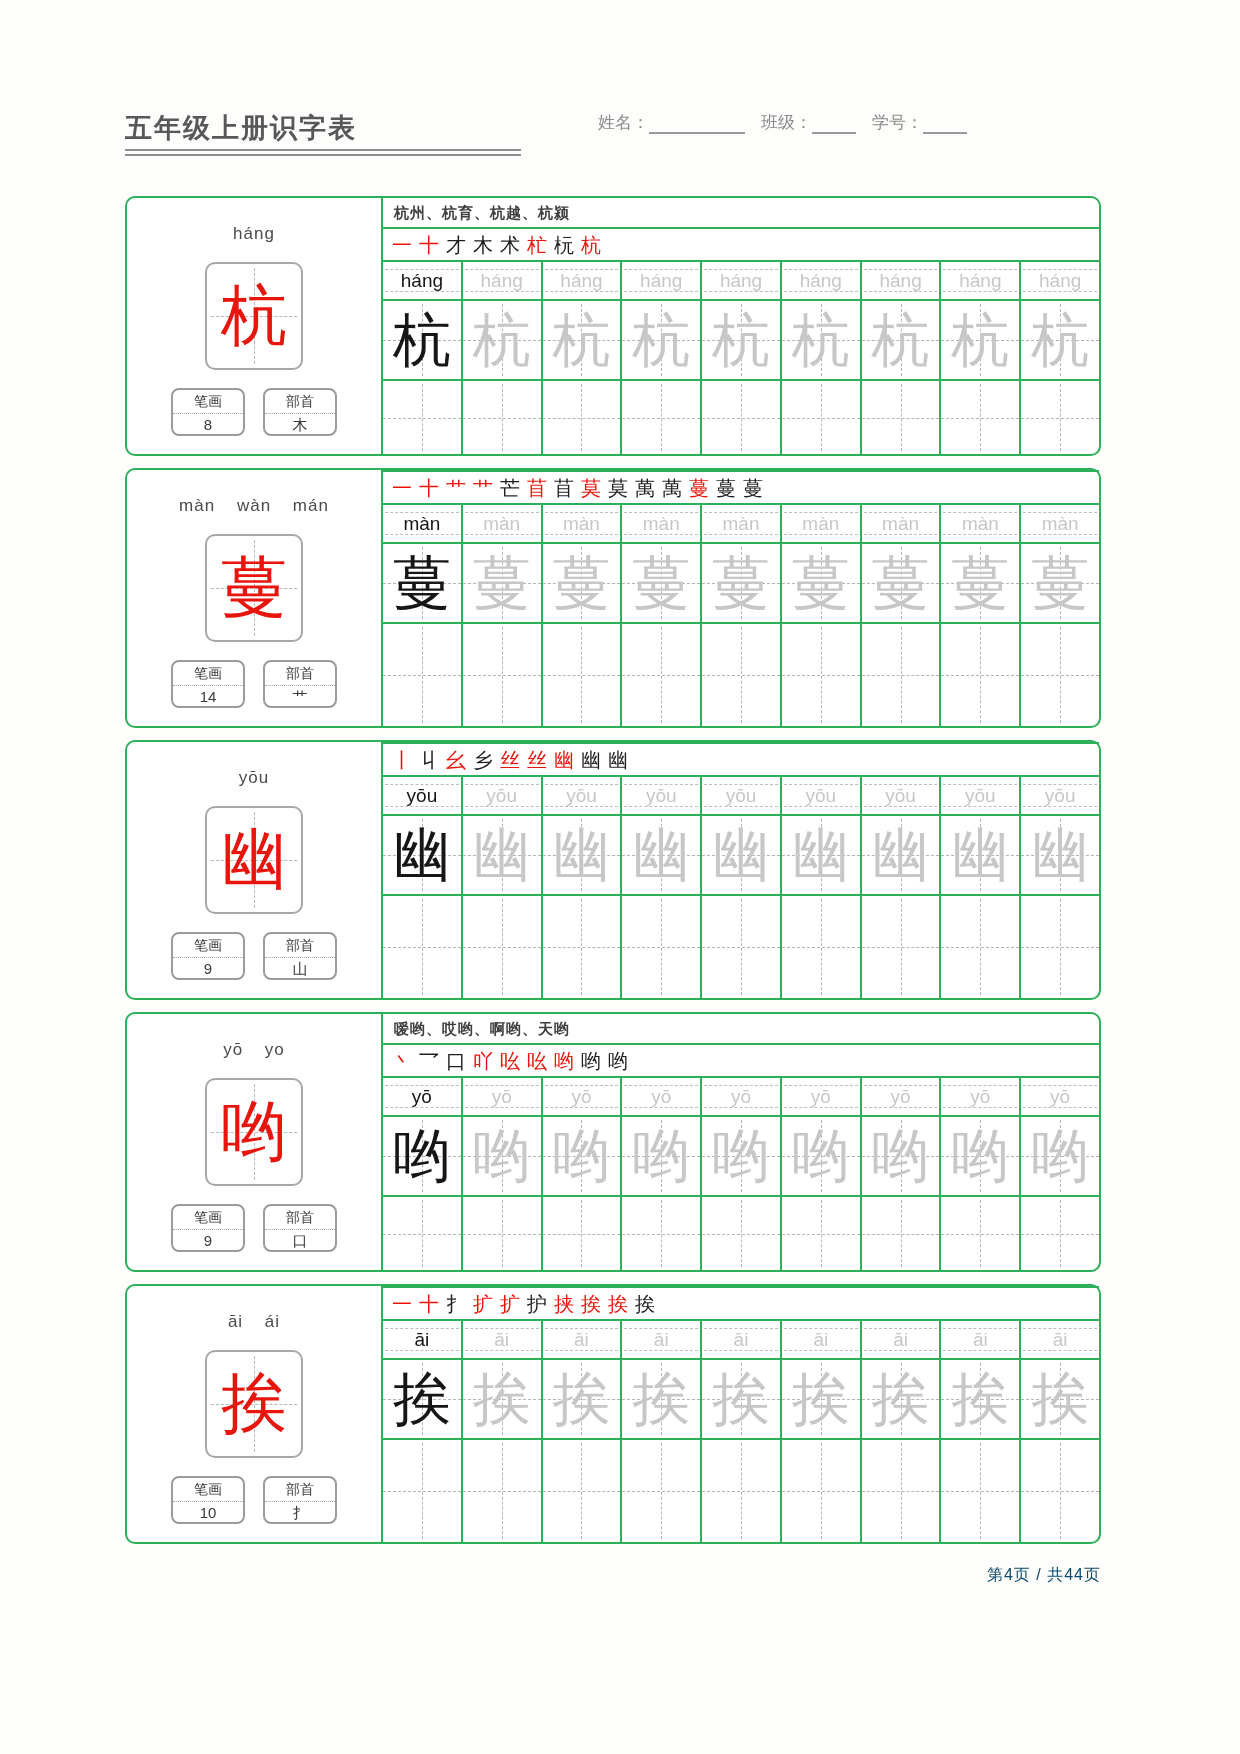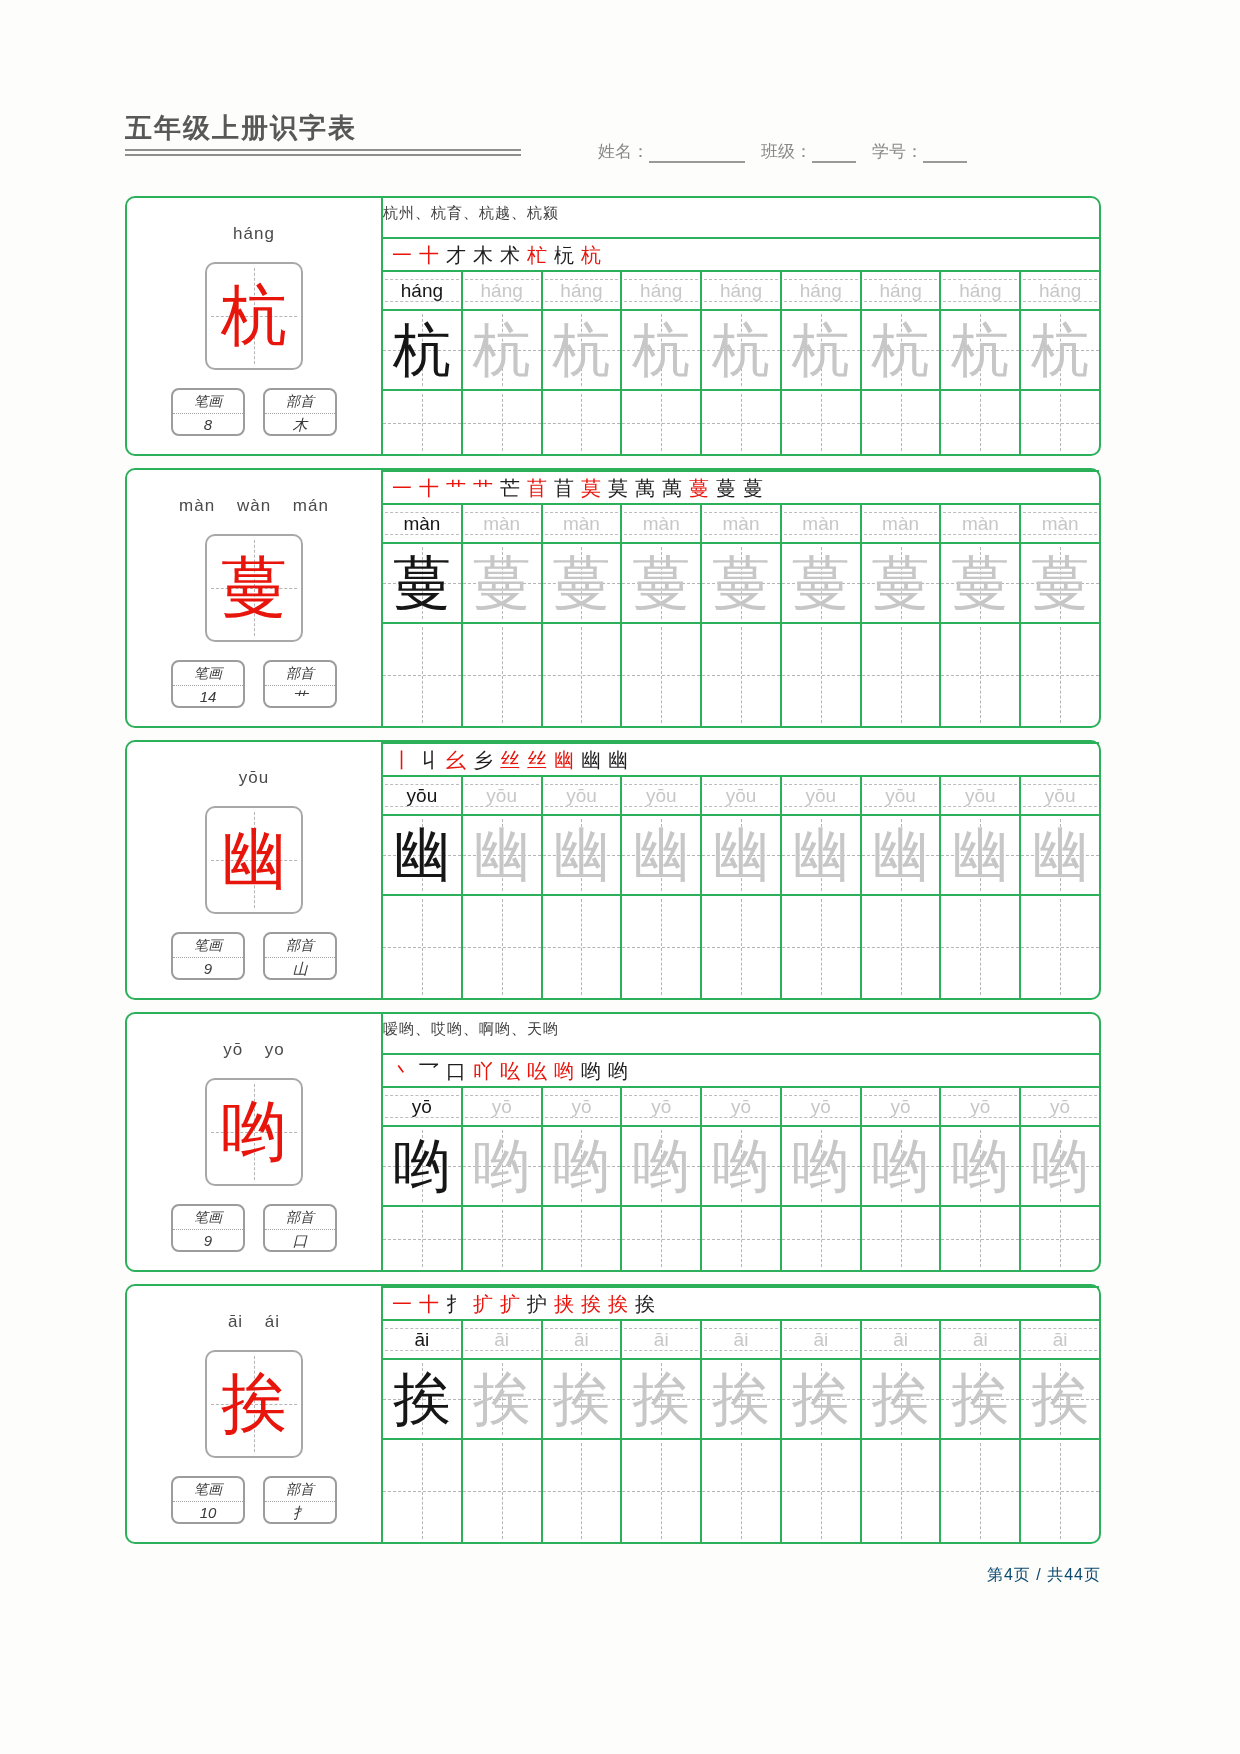"姓名： 班级： 学号：" .hdr-fields { top: 140px -> 111px }
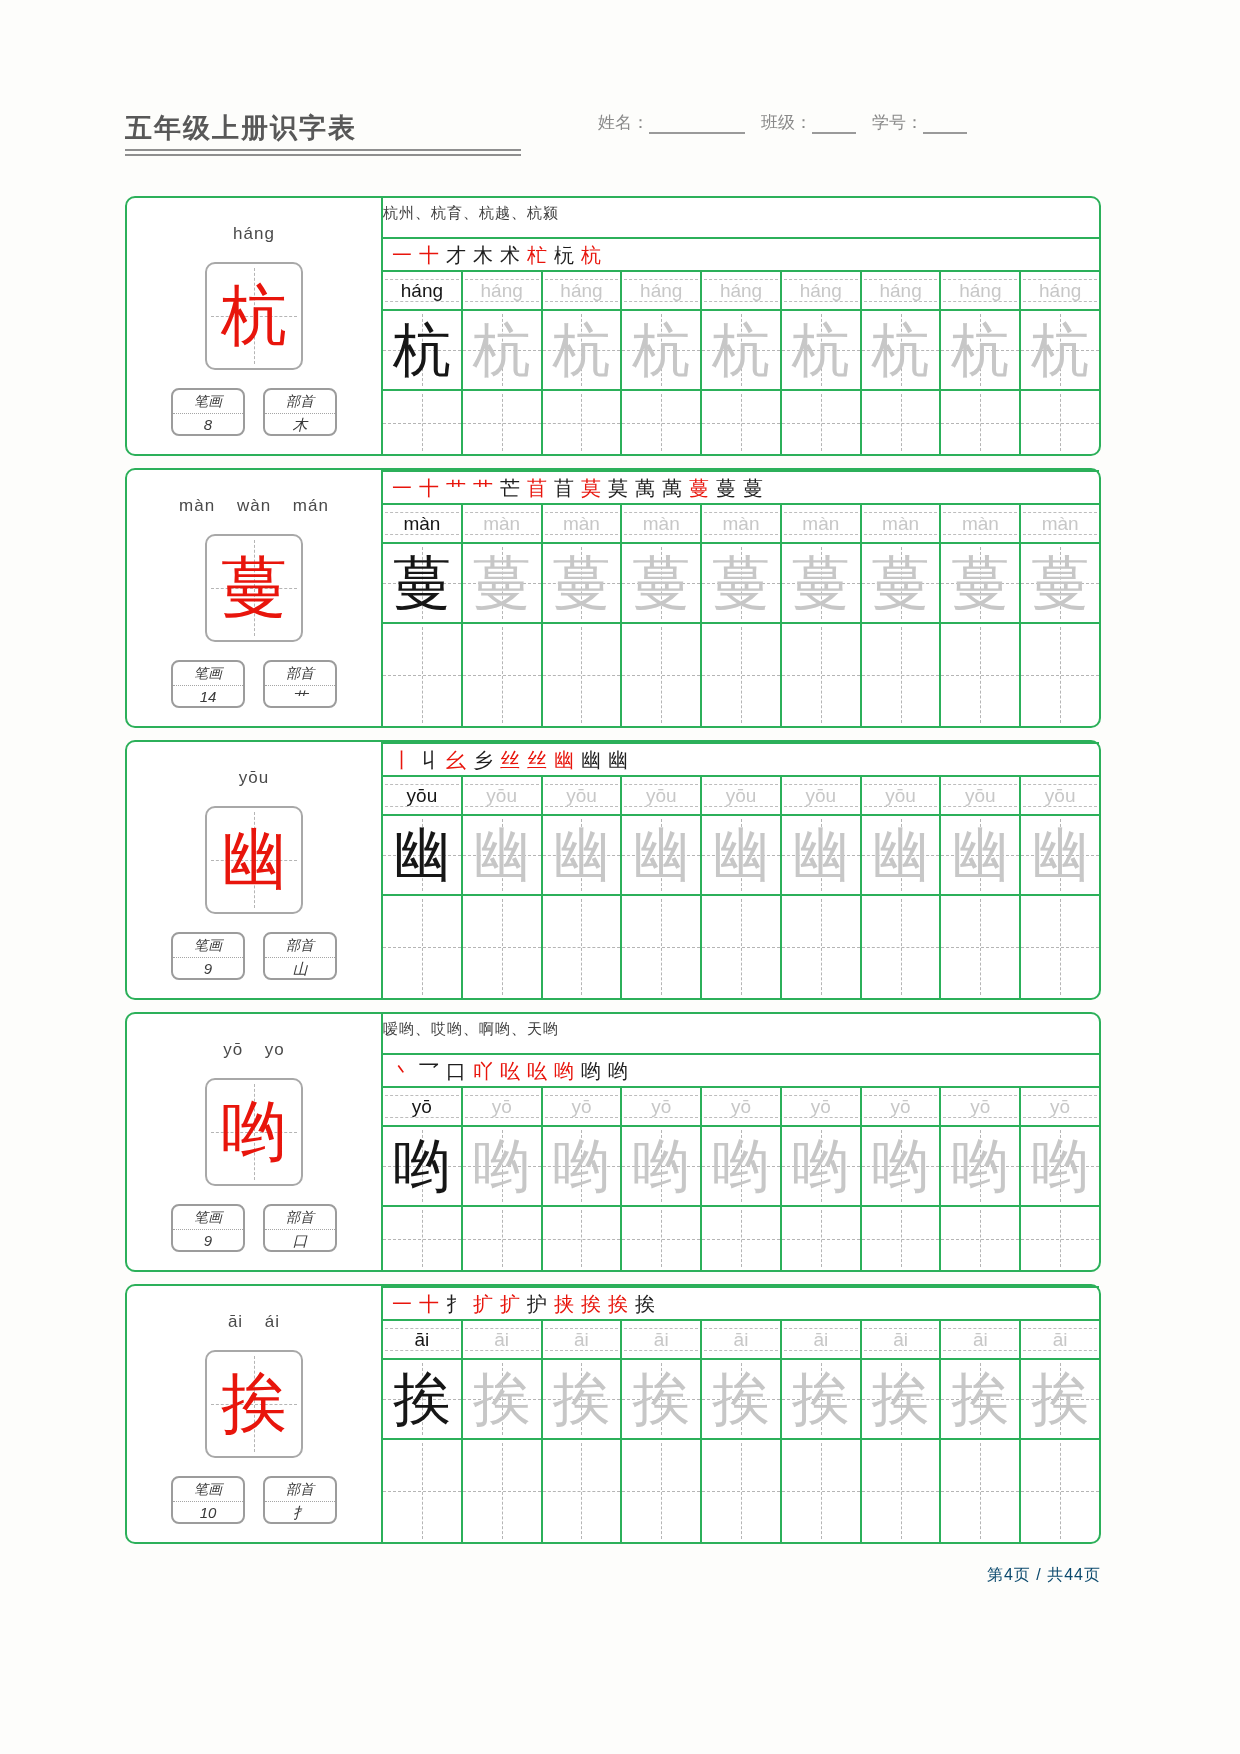"杭州、杭育、杭越、杭颍" .words-row { font-weight: none -> bold; height: 39px -> 29px; padding-left: none -> 11px }
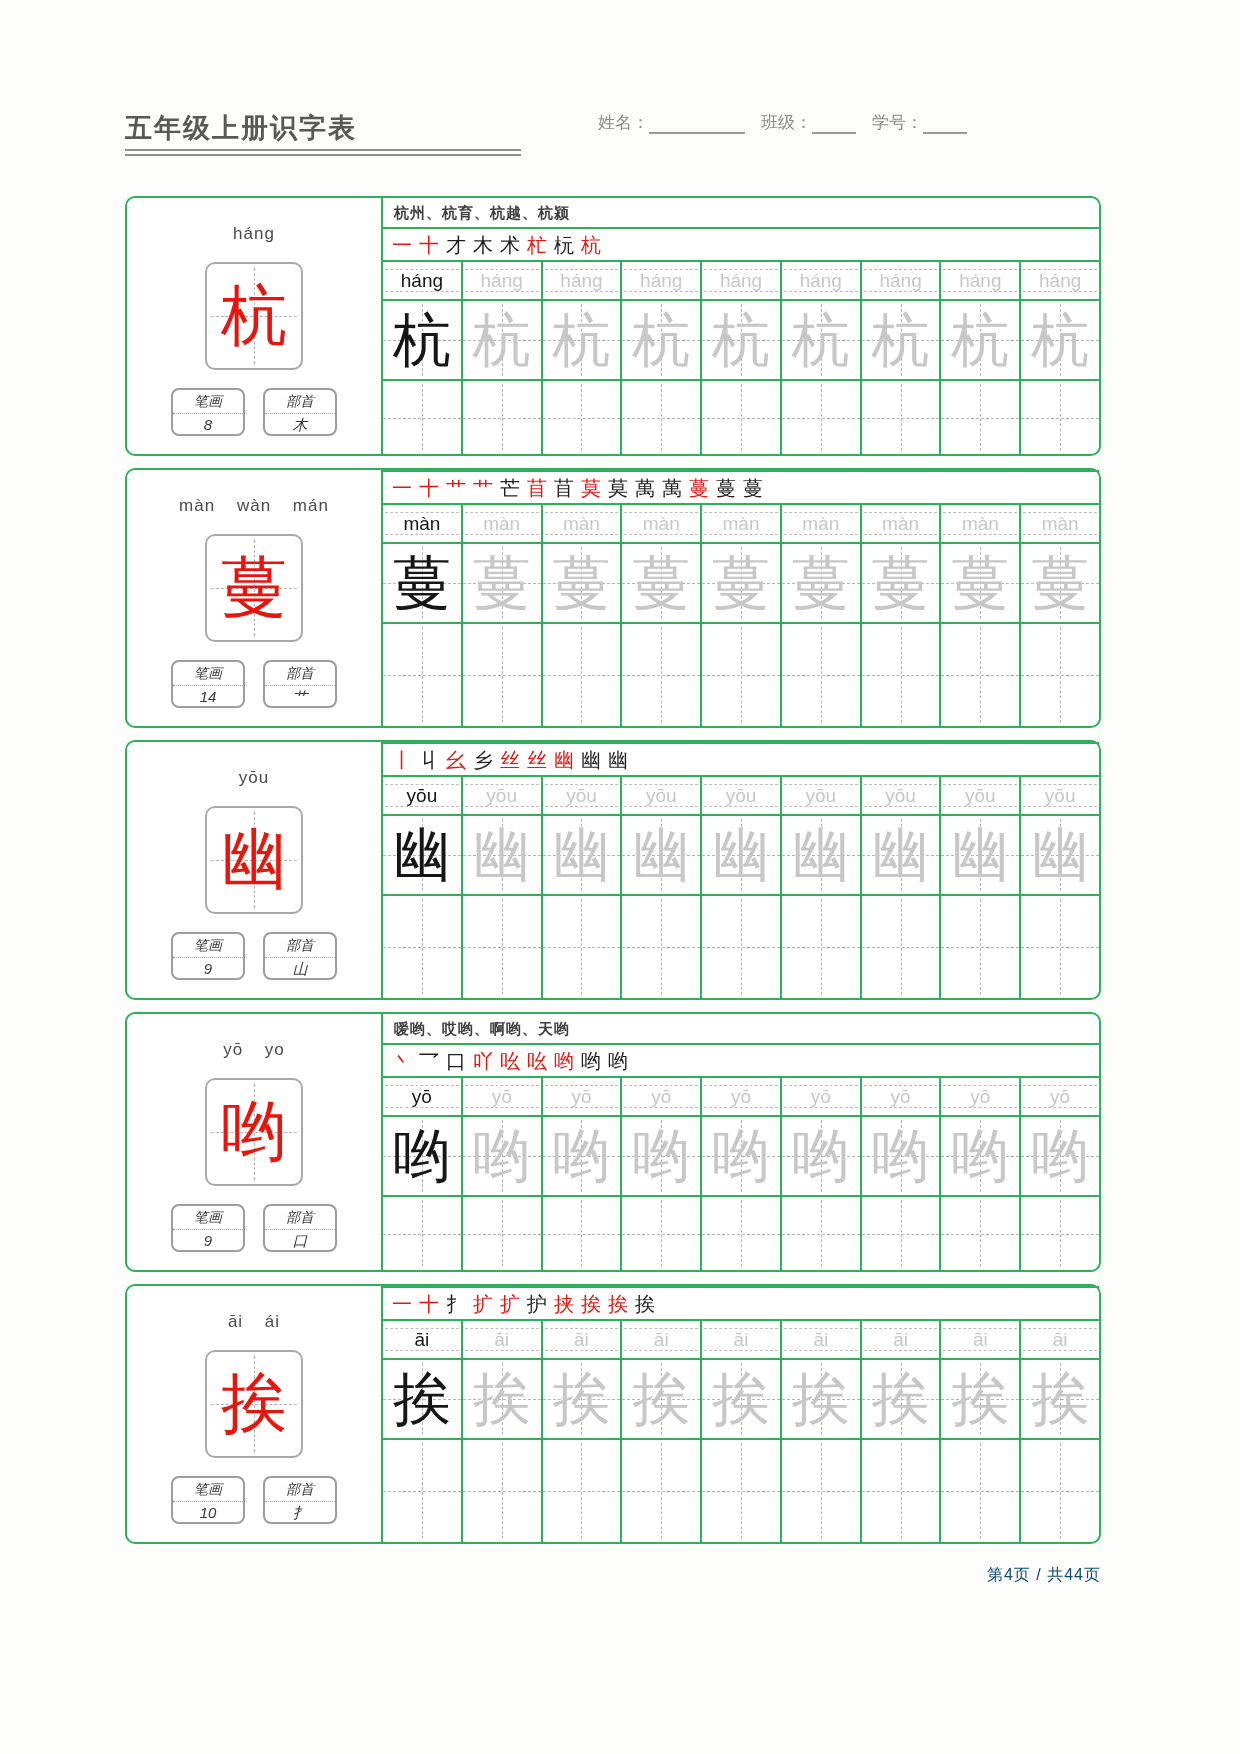"笔画" .info-boxes { font-style: italic -> none }
